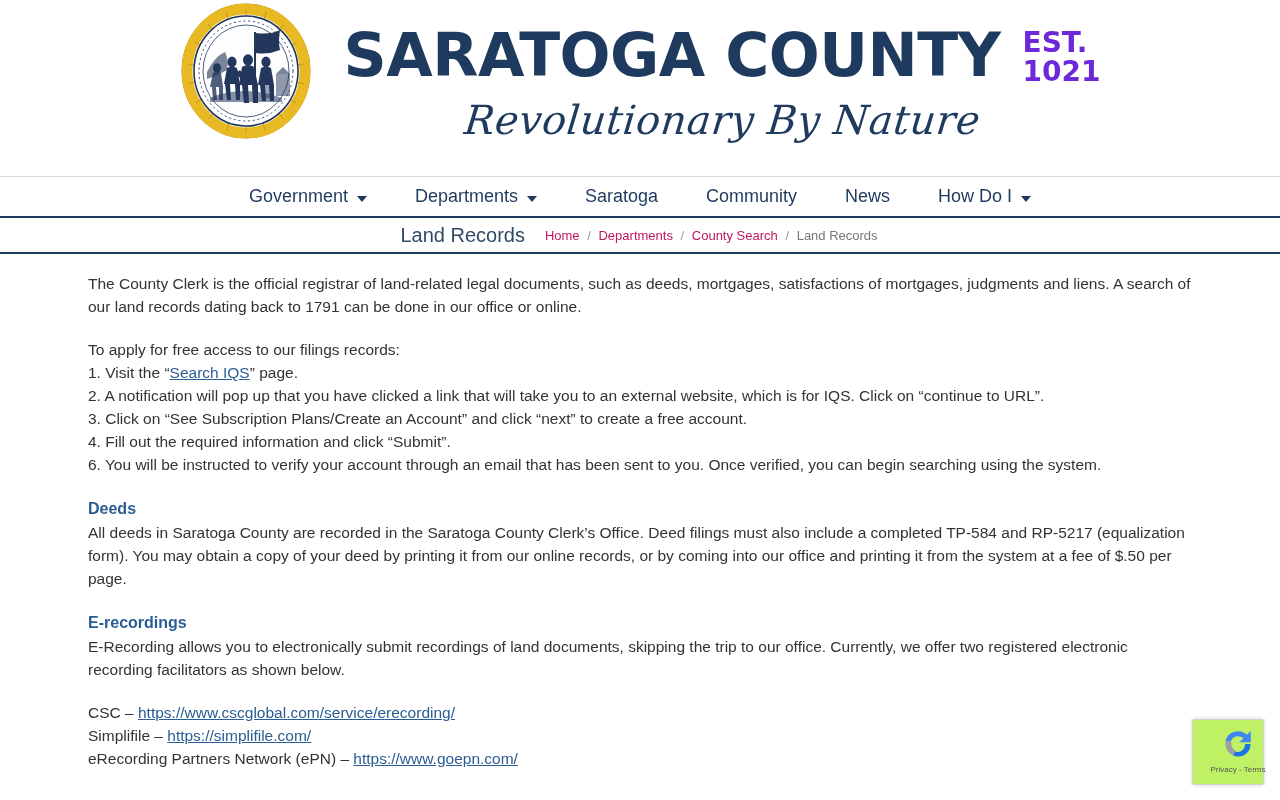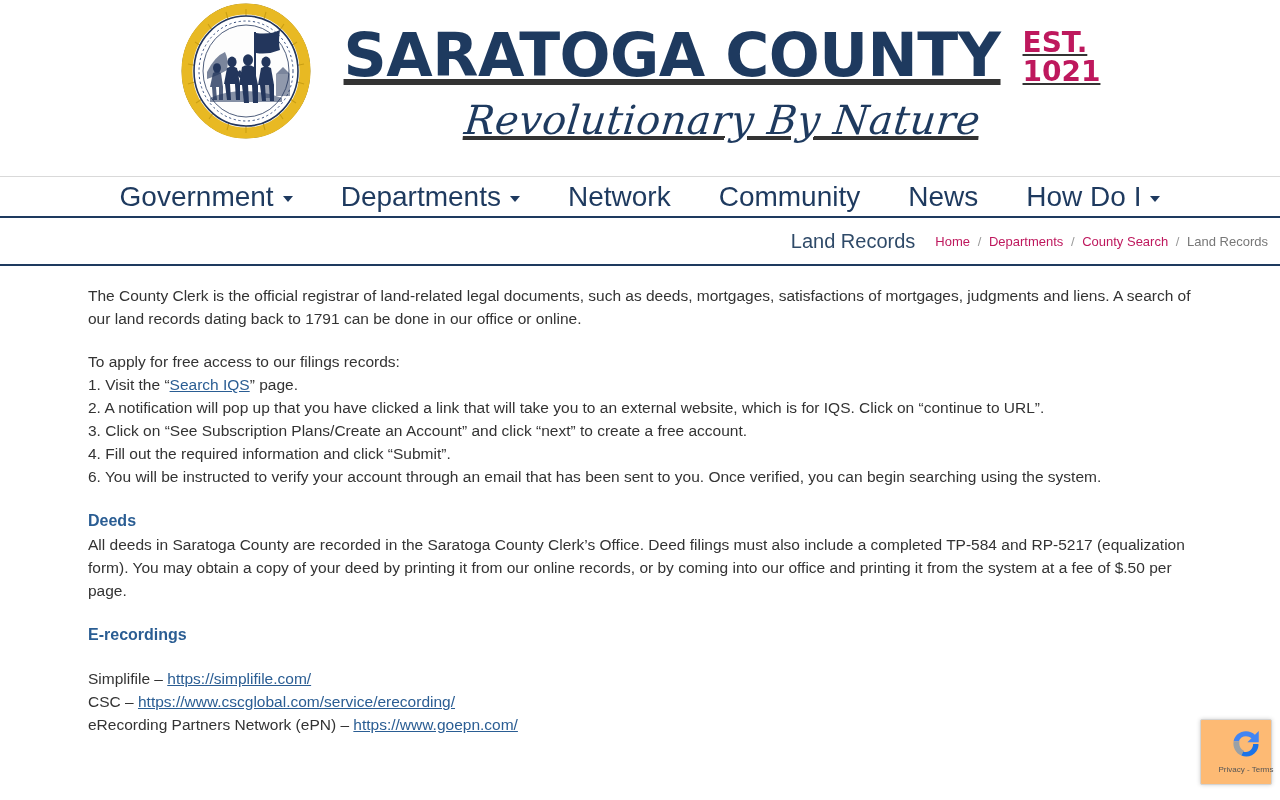"SARATOGA COUNTY" .wordmark-block { text-decoration: underline -> none }
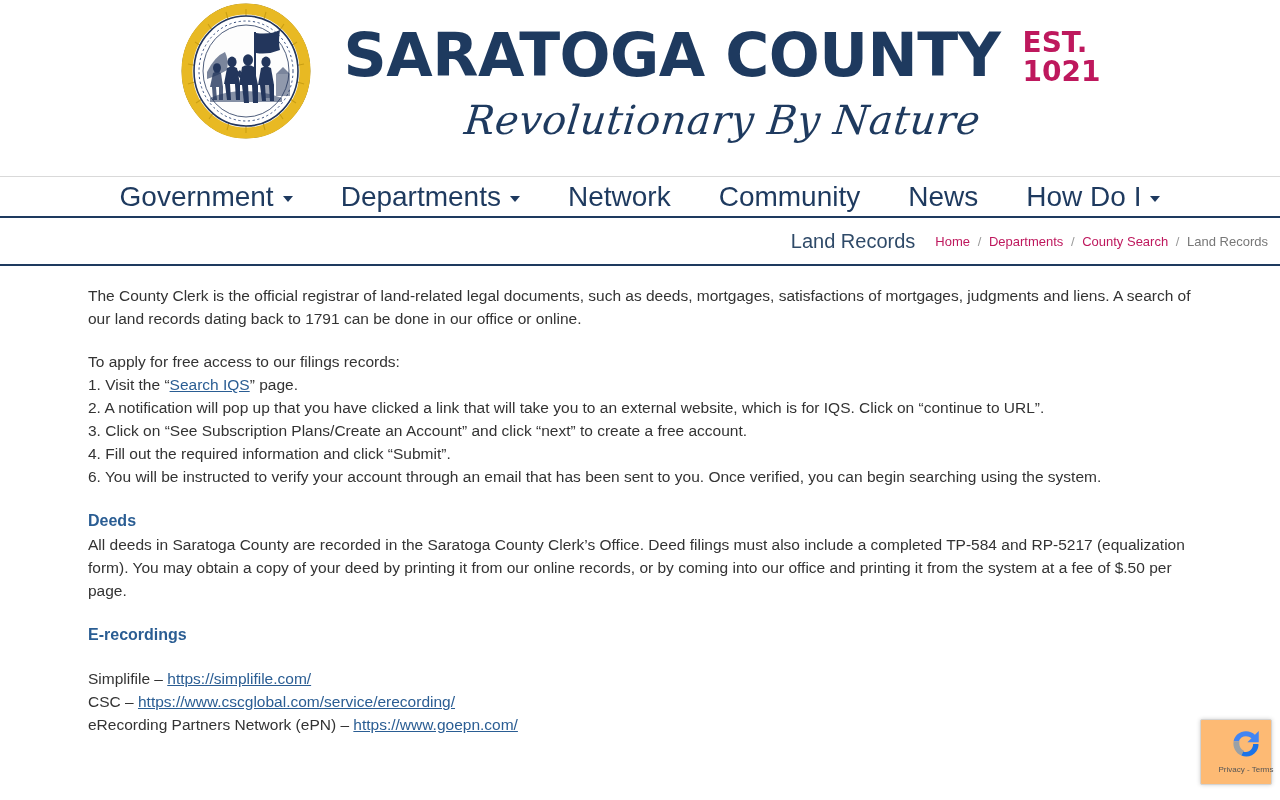"EST." .est-block { color: #be185d -> #6d28d9 }
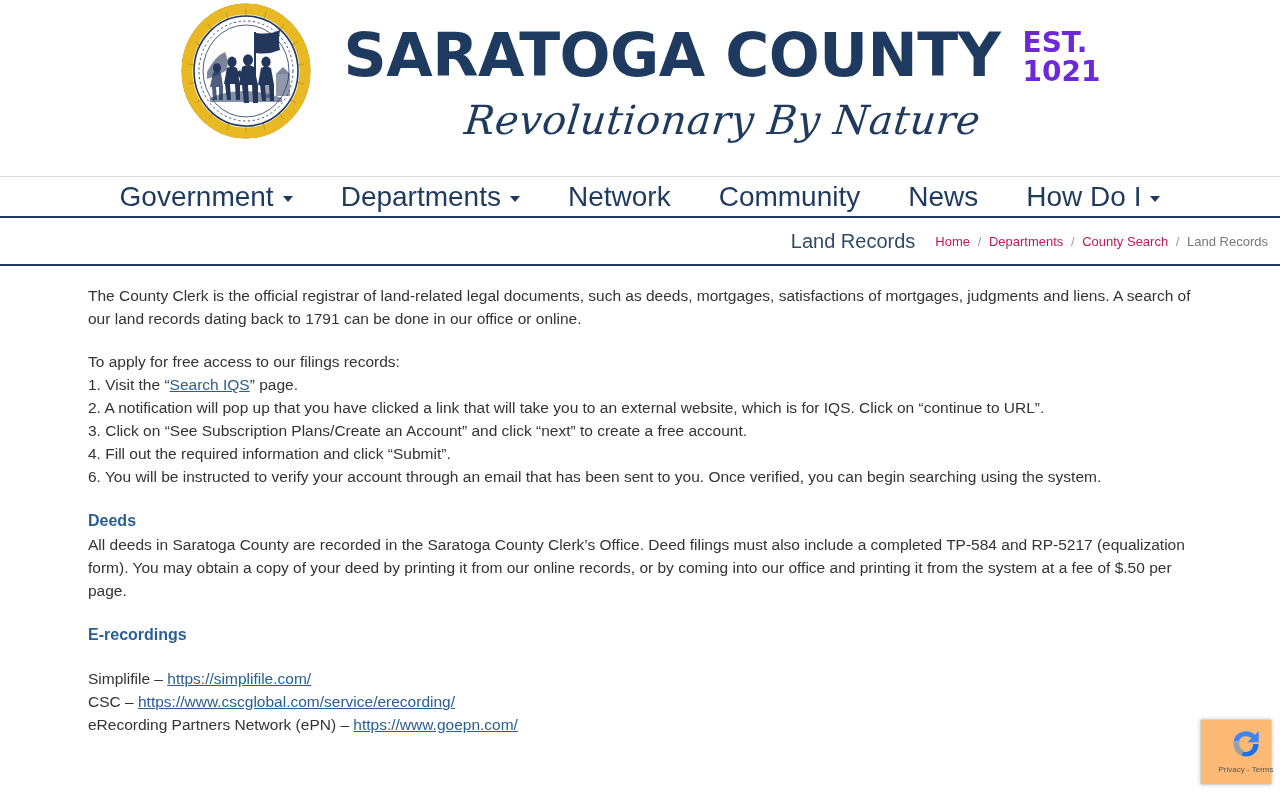"Government" .nav-item { font-size: 28px -> 18px }
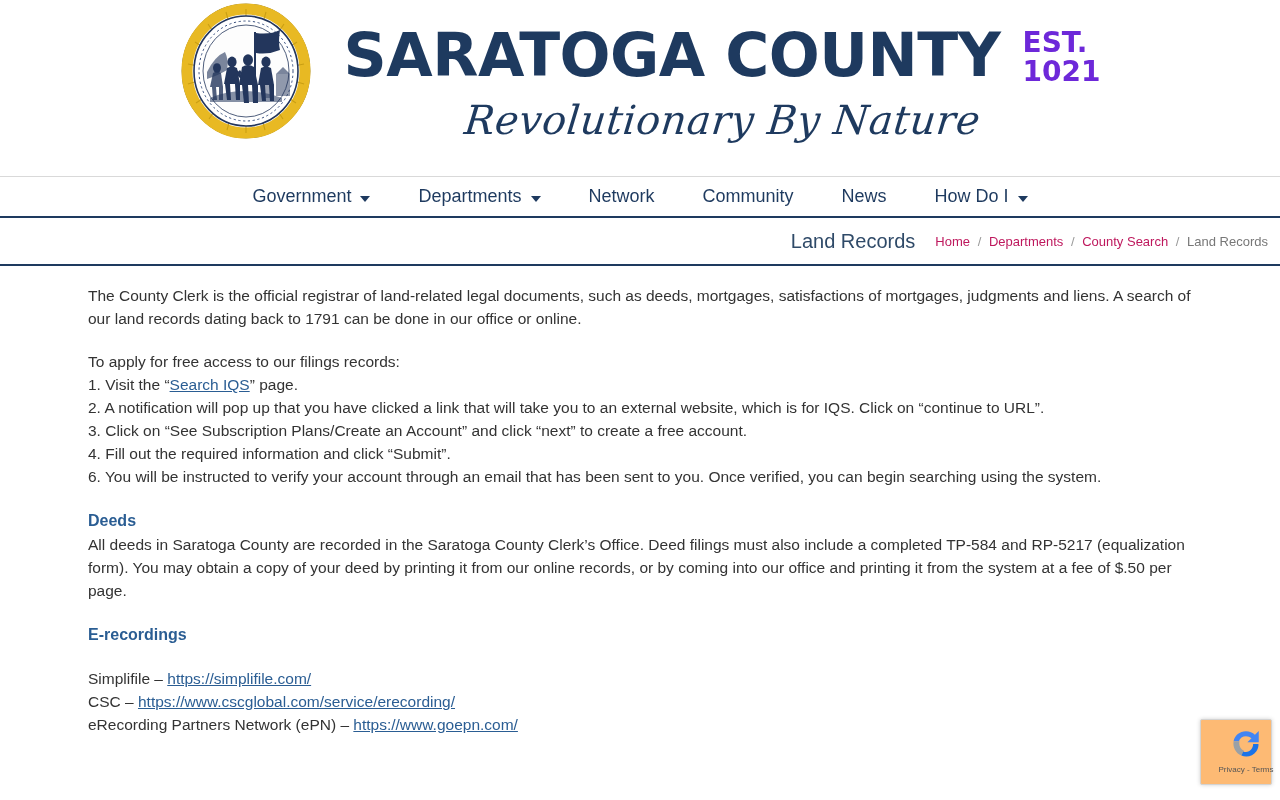"Network" span { text: Network -> Saratoga }
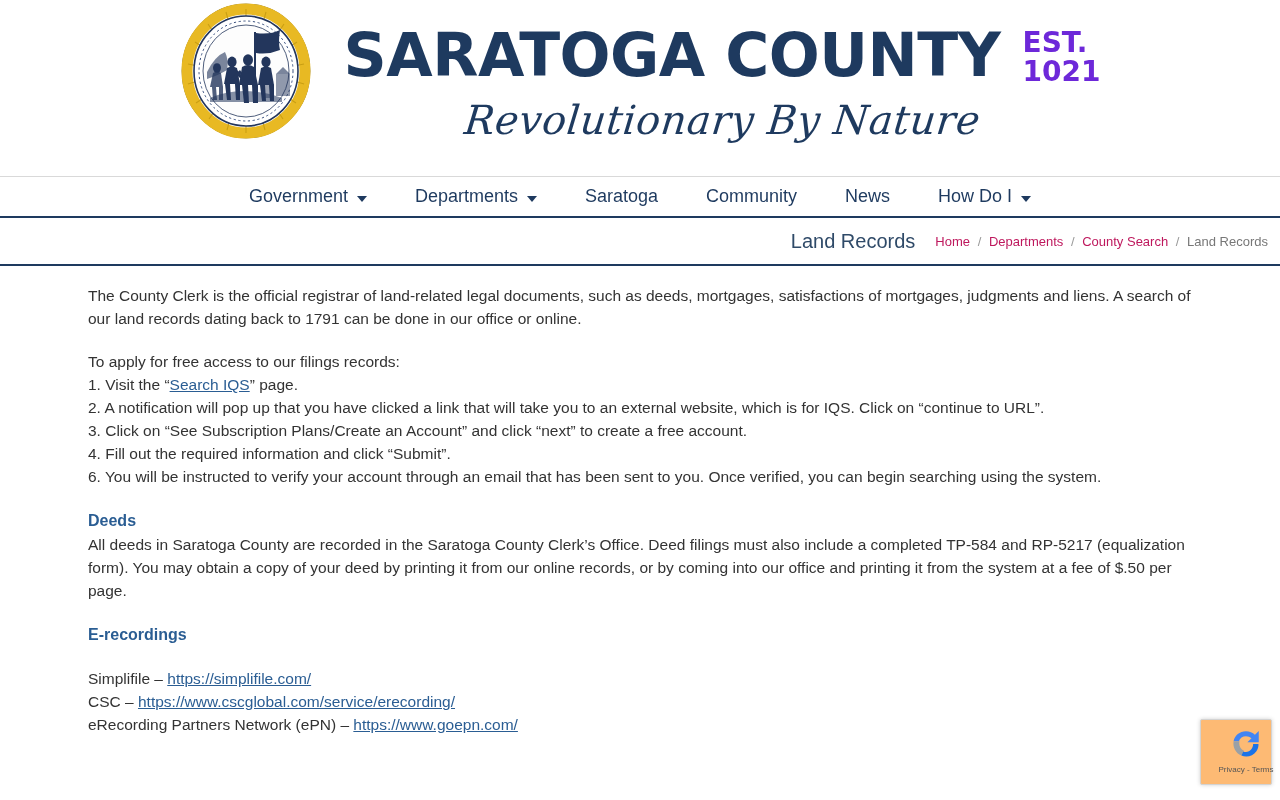"Land Records" .crumbbar { height: 48px -> 36px; justify-content: flex-end -> center }
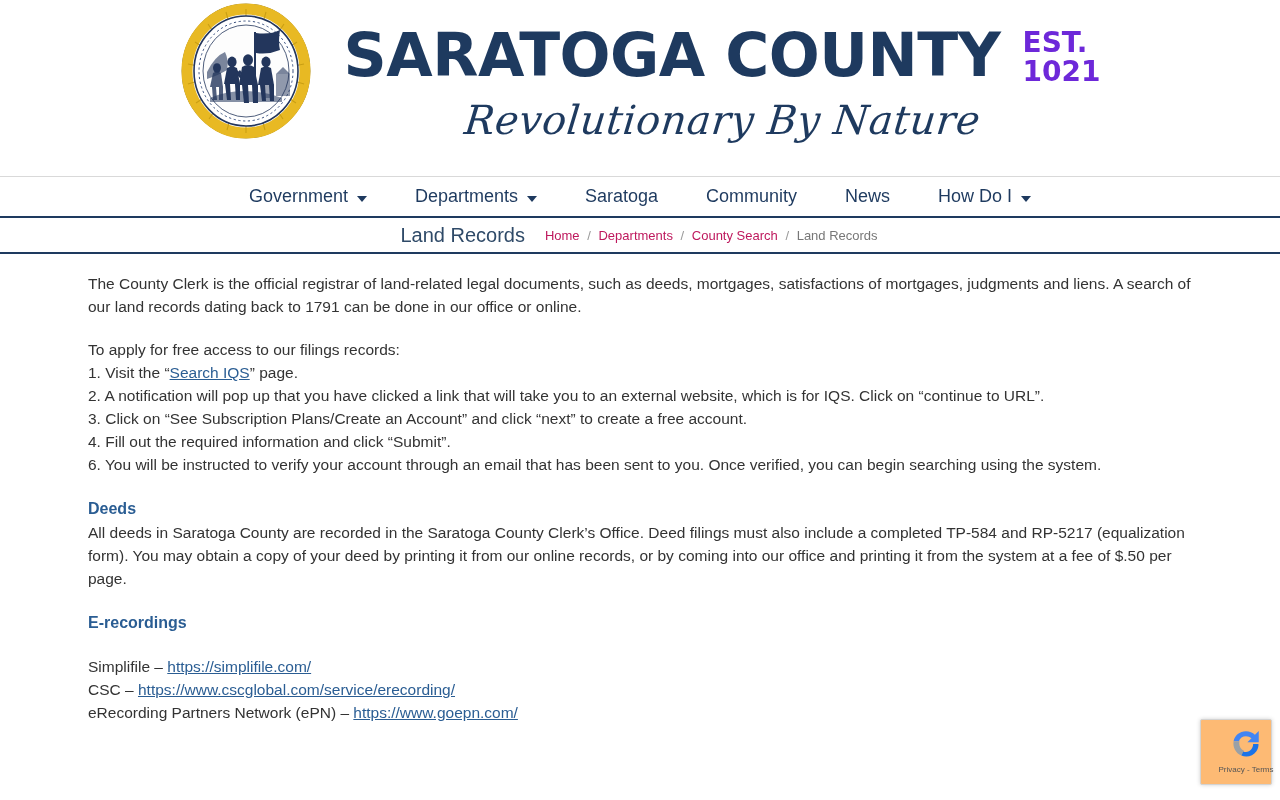"E-Recording allows you to electronically" p { html: none -> <p>E-Recording allows you to electronically submit recordings of land documents, skipping the trip to our office. Currently, we offer two registered electronic recording facilitators as shown below.</p> }
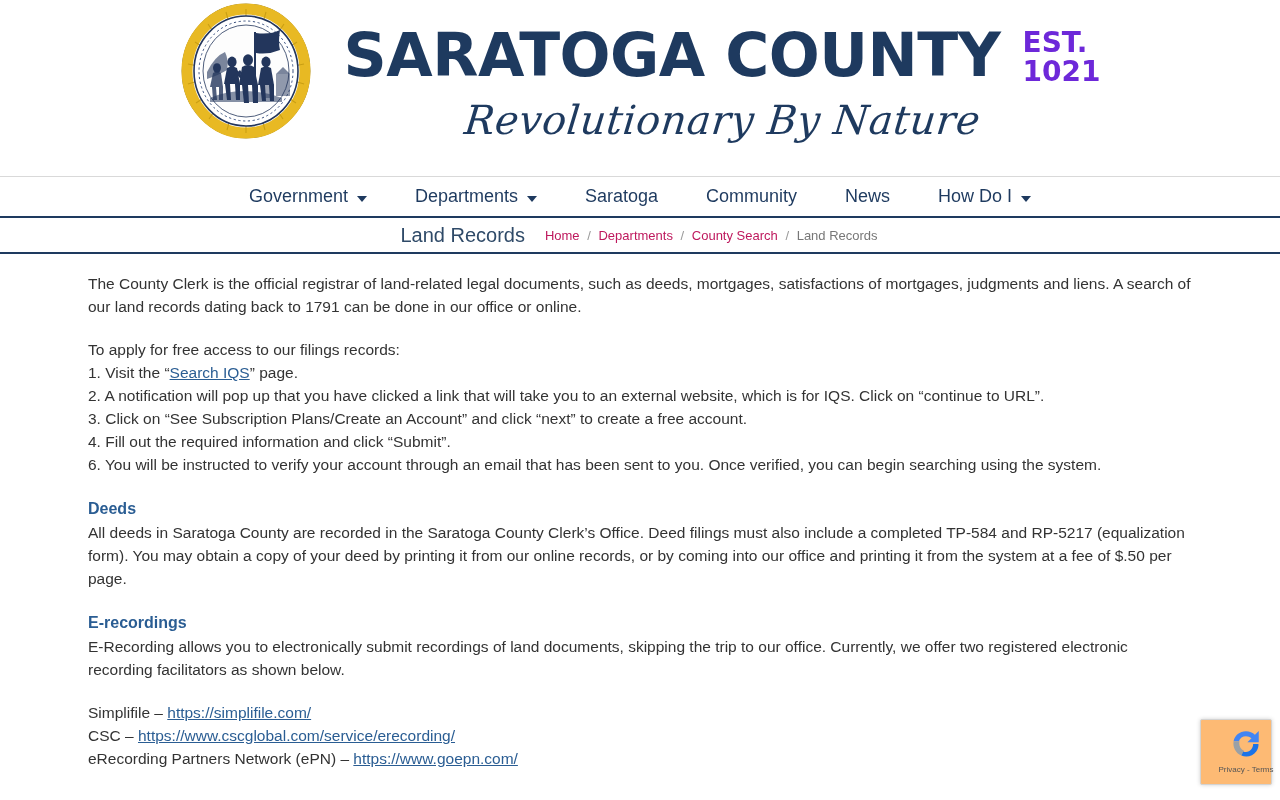"Simplifile – https://simplifile.com/" div { order: before "CSC –" -> after "CSC –" }
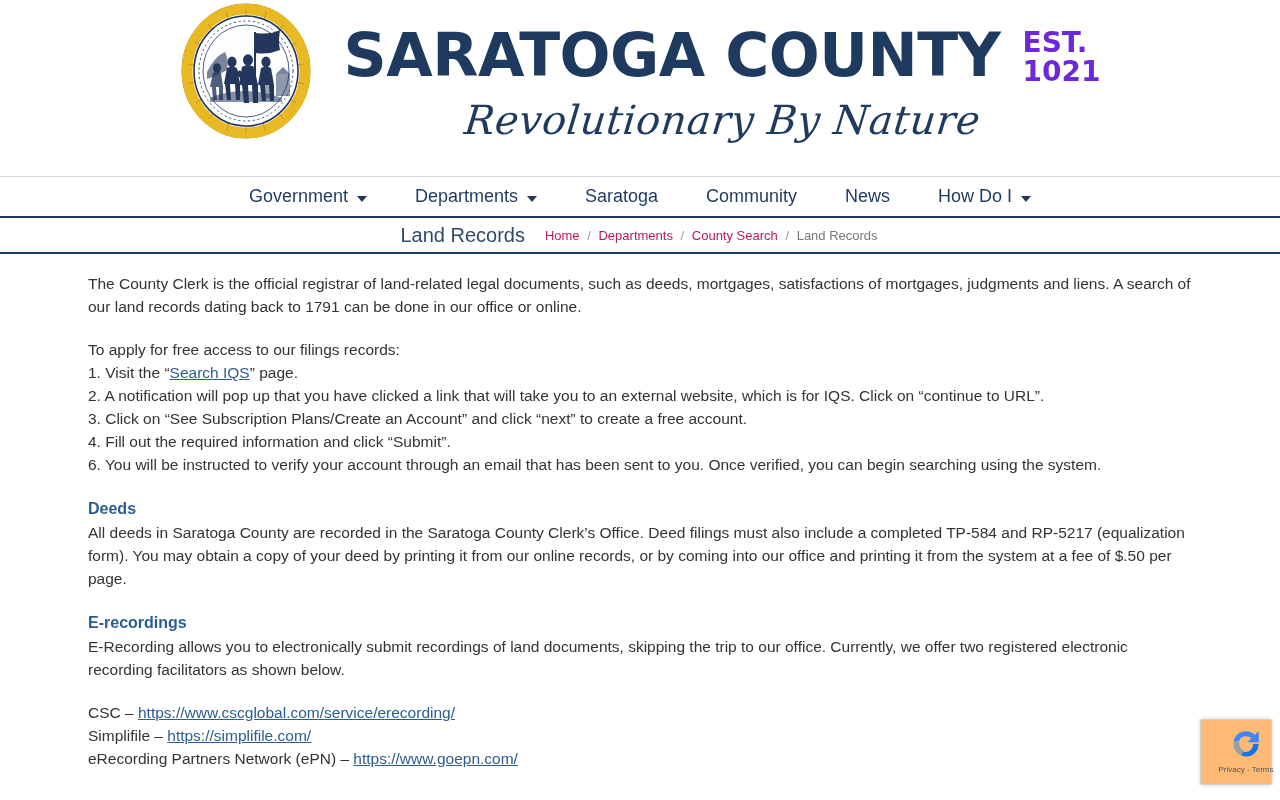"Privacy - Terms" .recaptcha { background: #fdba74 -> #bef264; right: 8px -> 16px }
